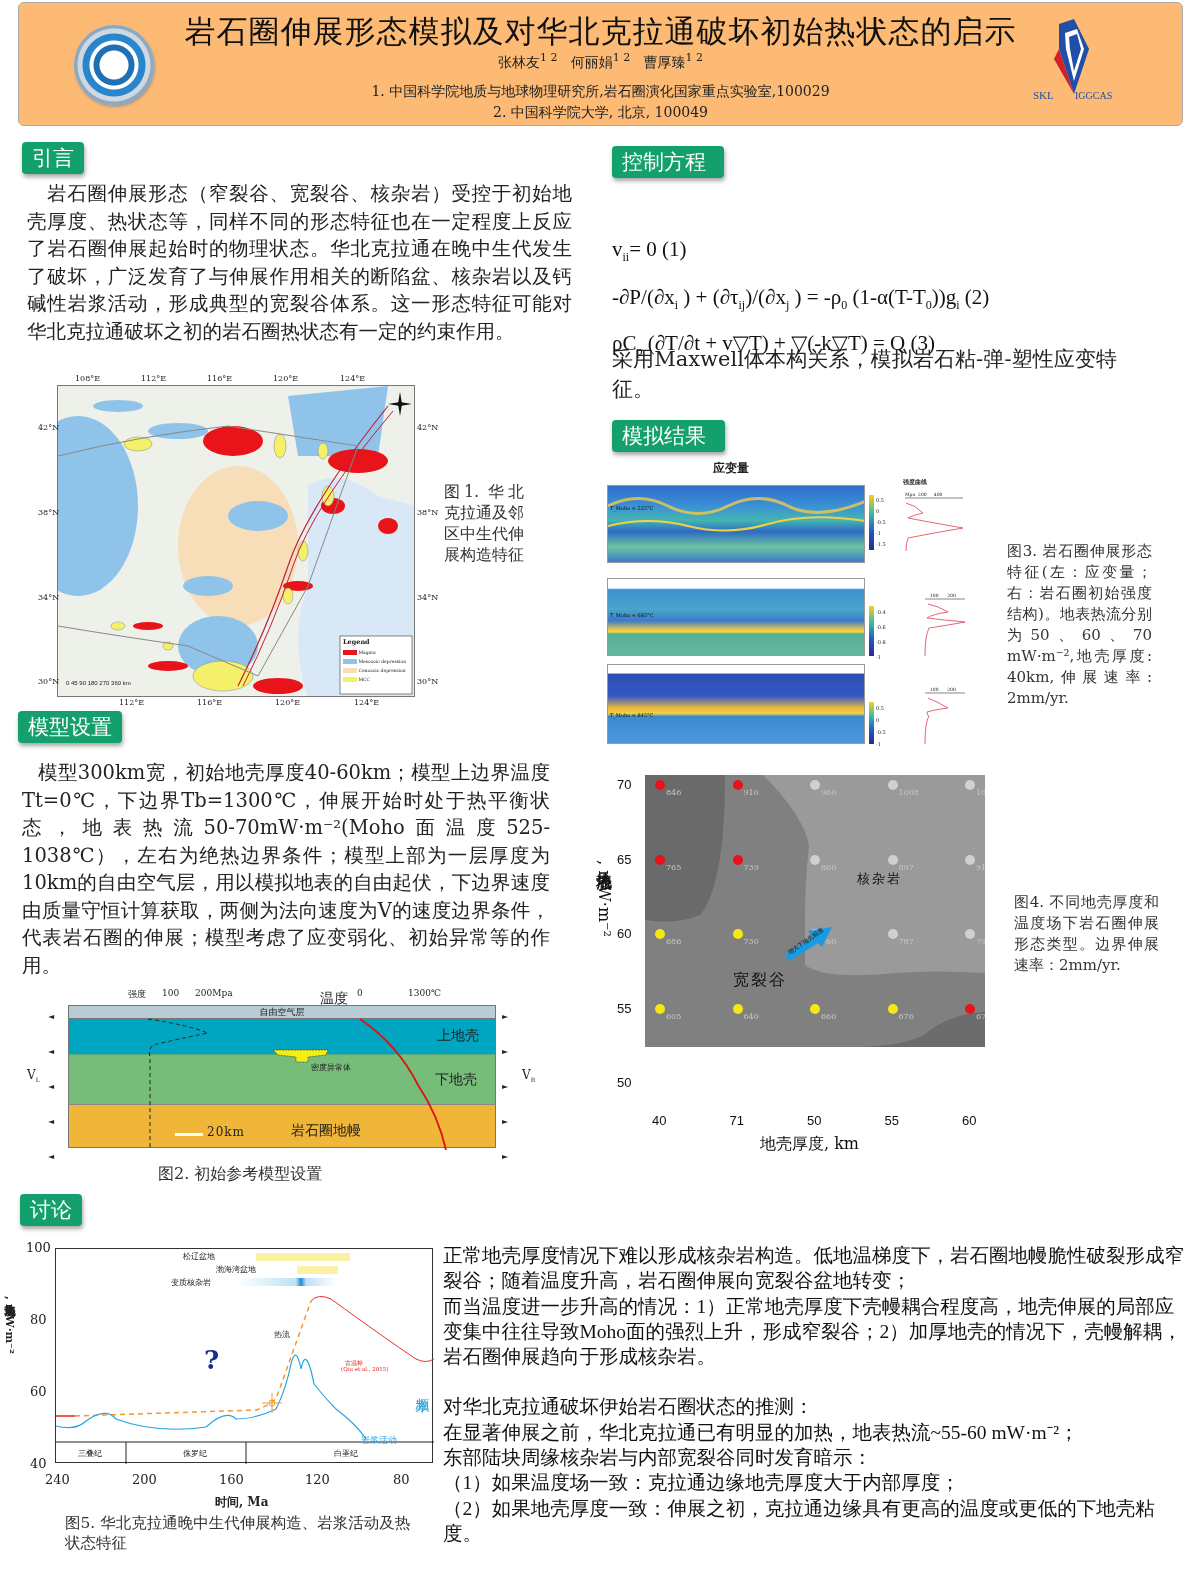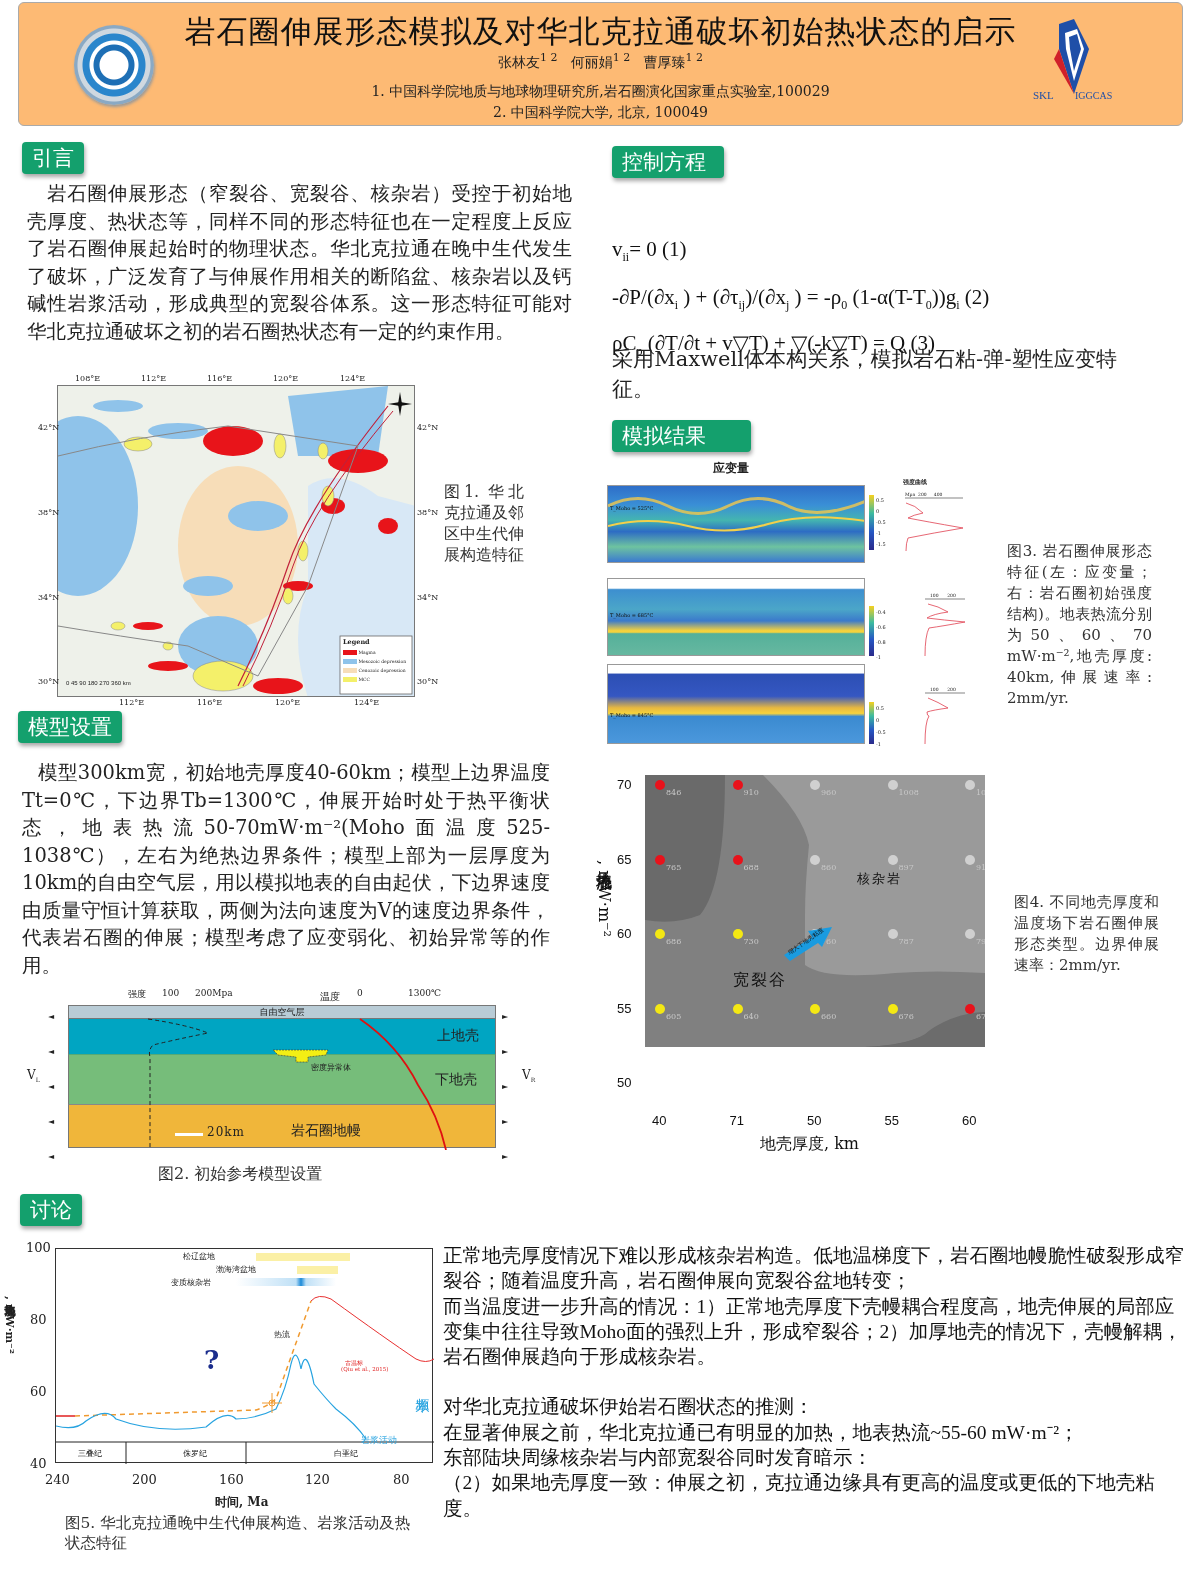"模拟结果" div.abs { width: 139px -> 113px }
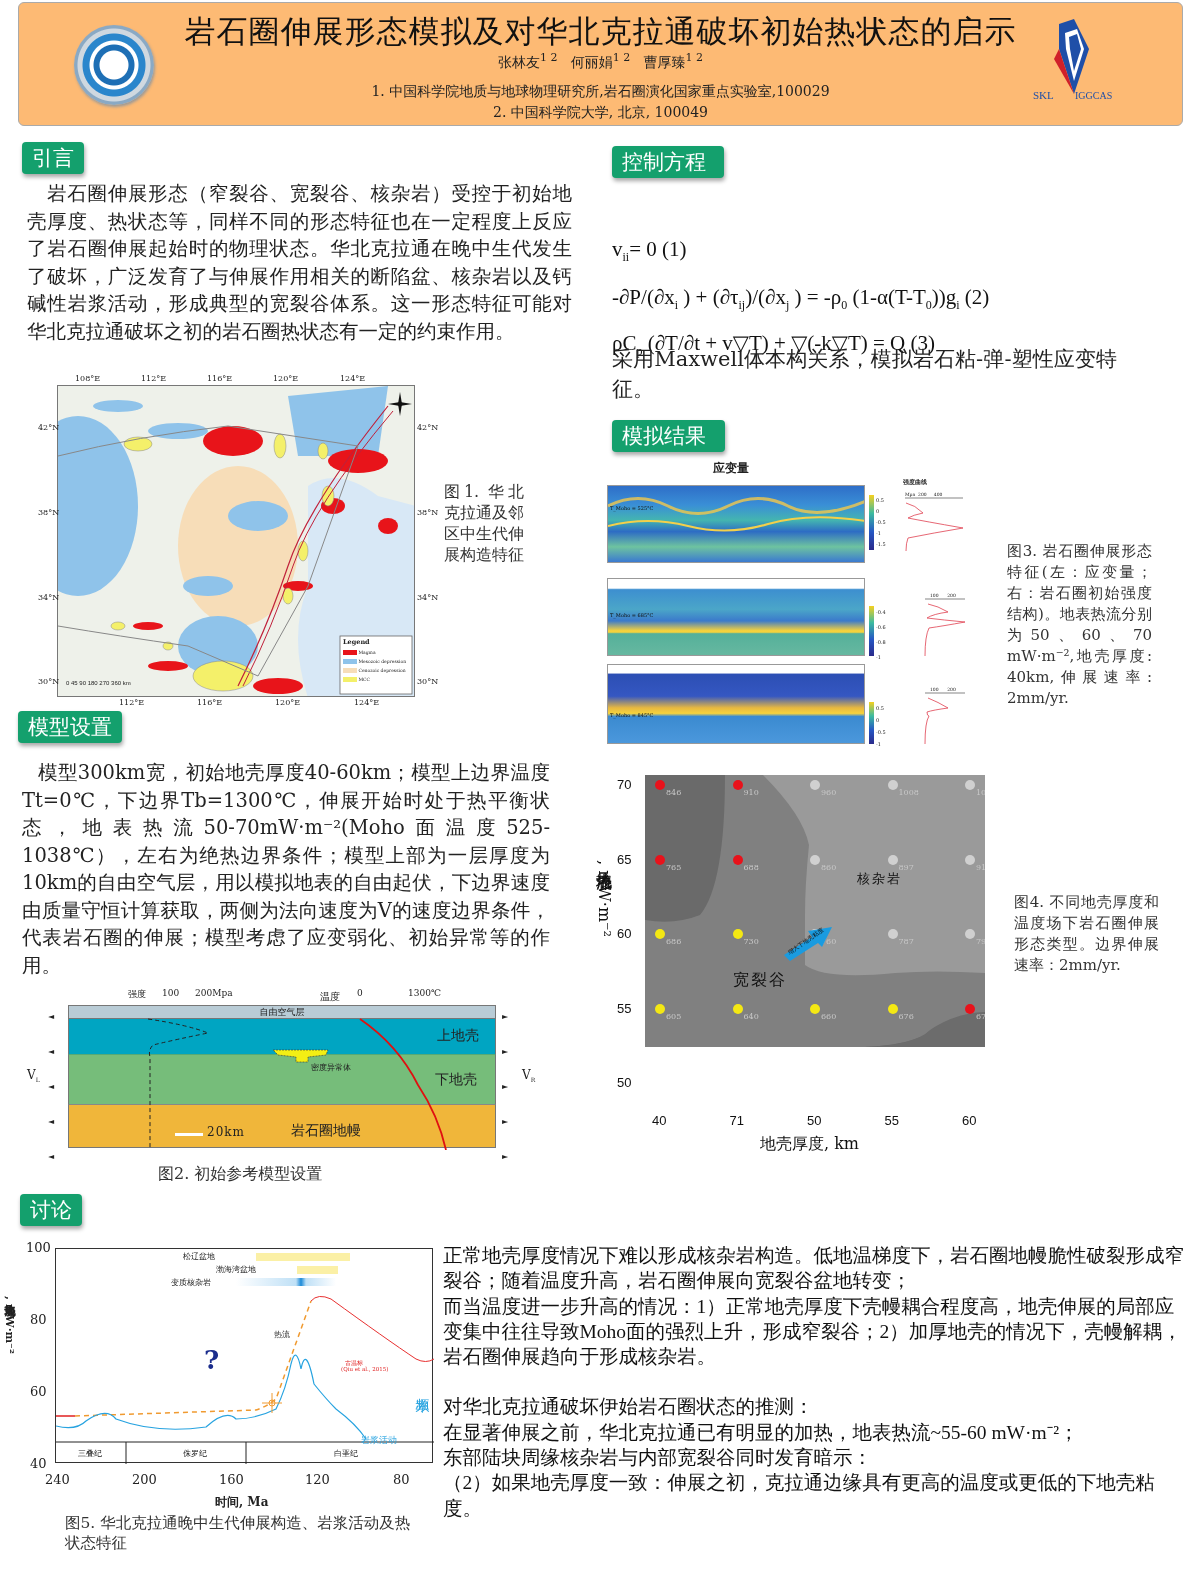"688" div.dotlbl { text: 688 -> 739 }
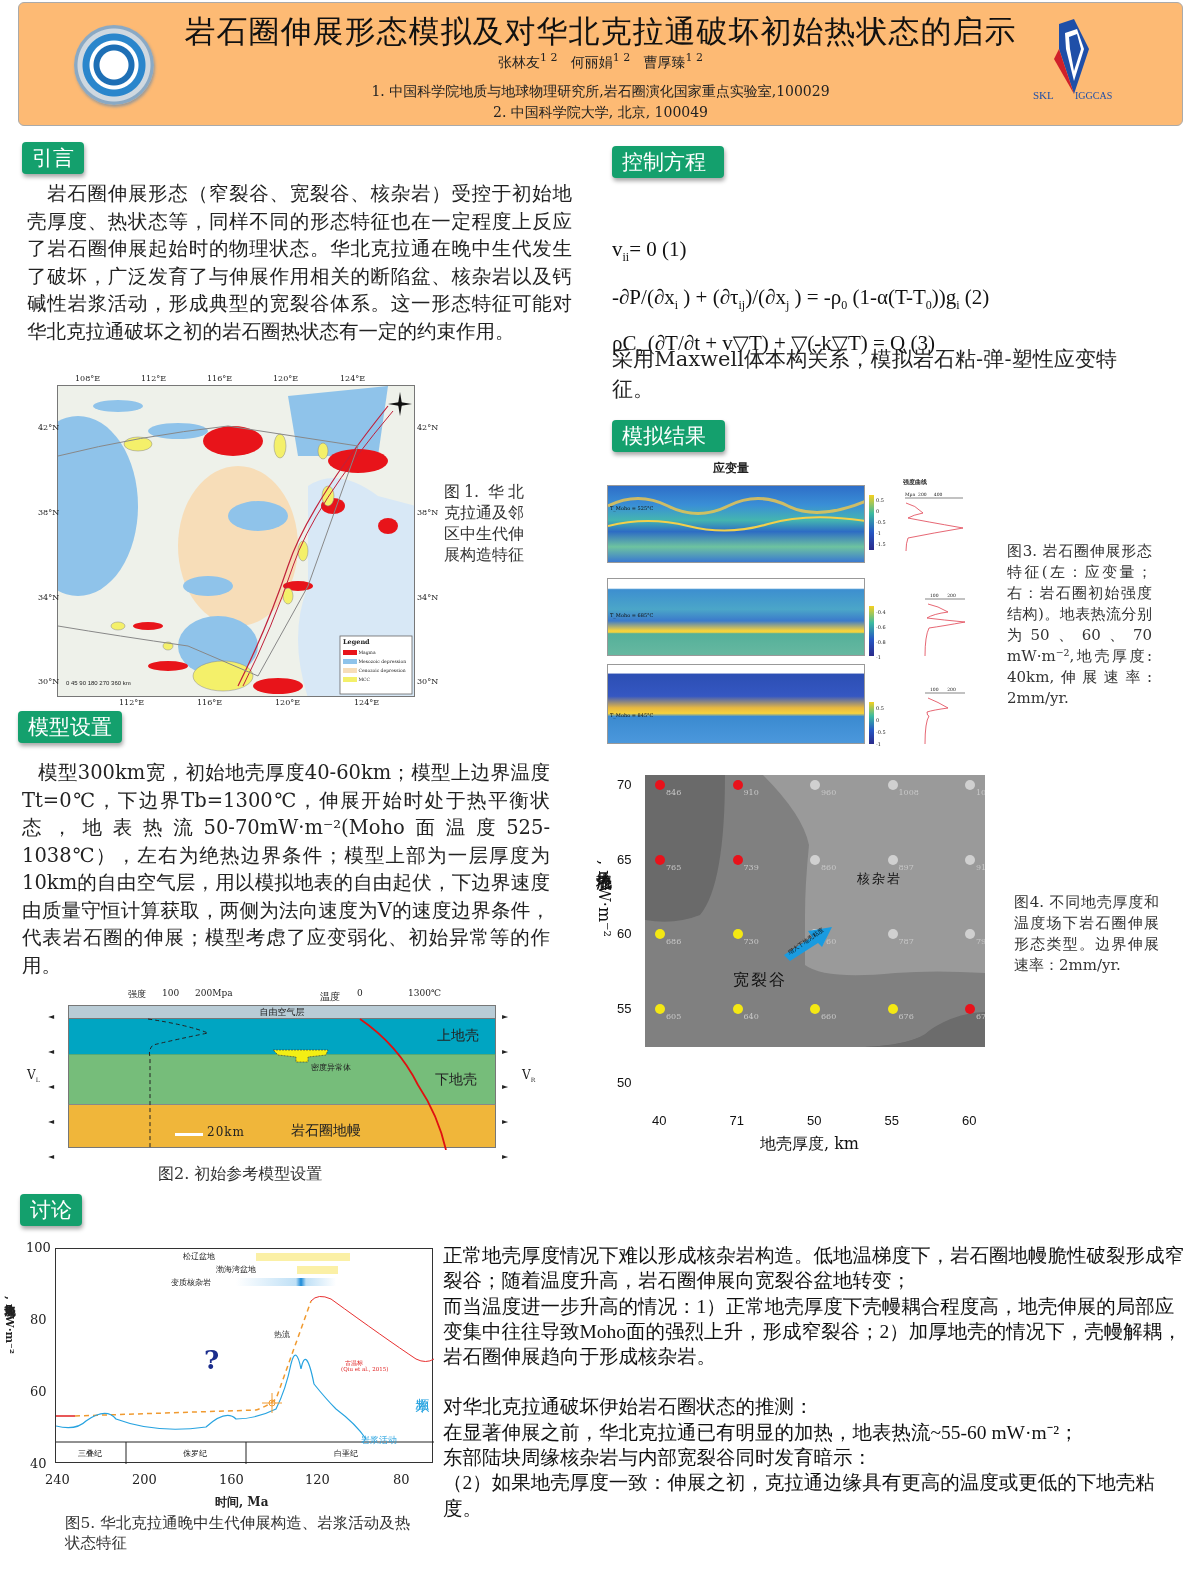"温度" div.abs { font-size: 10px -> 14px }
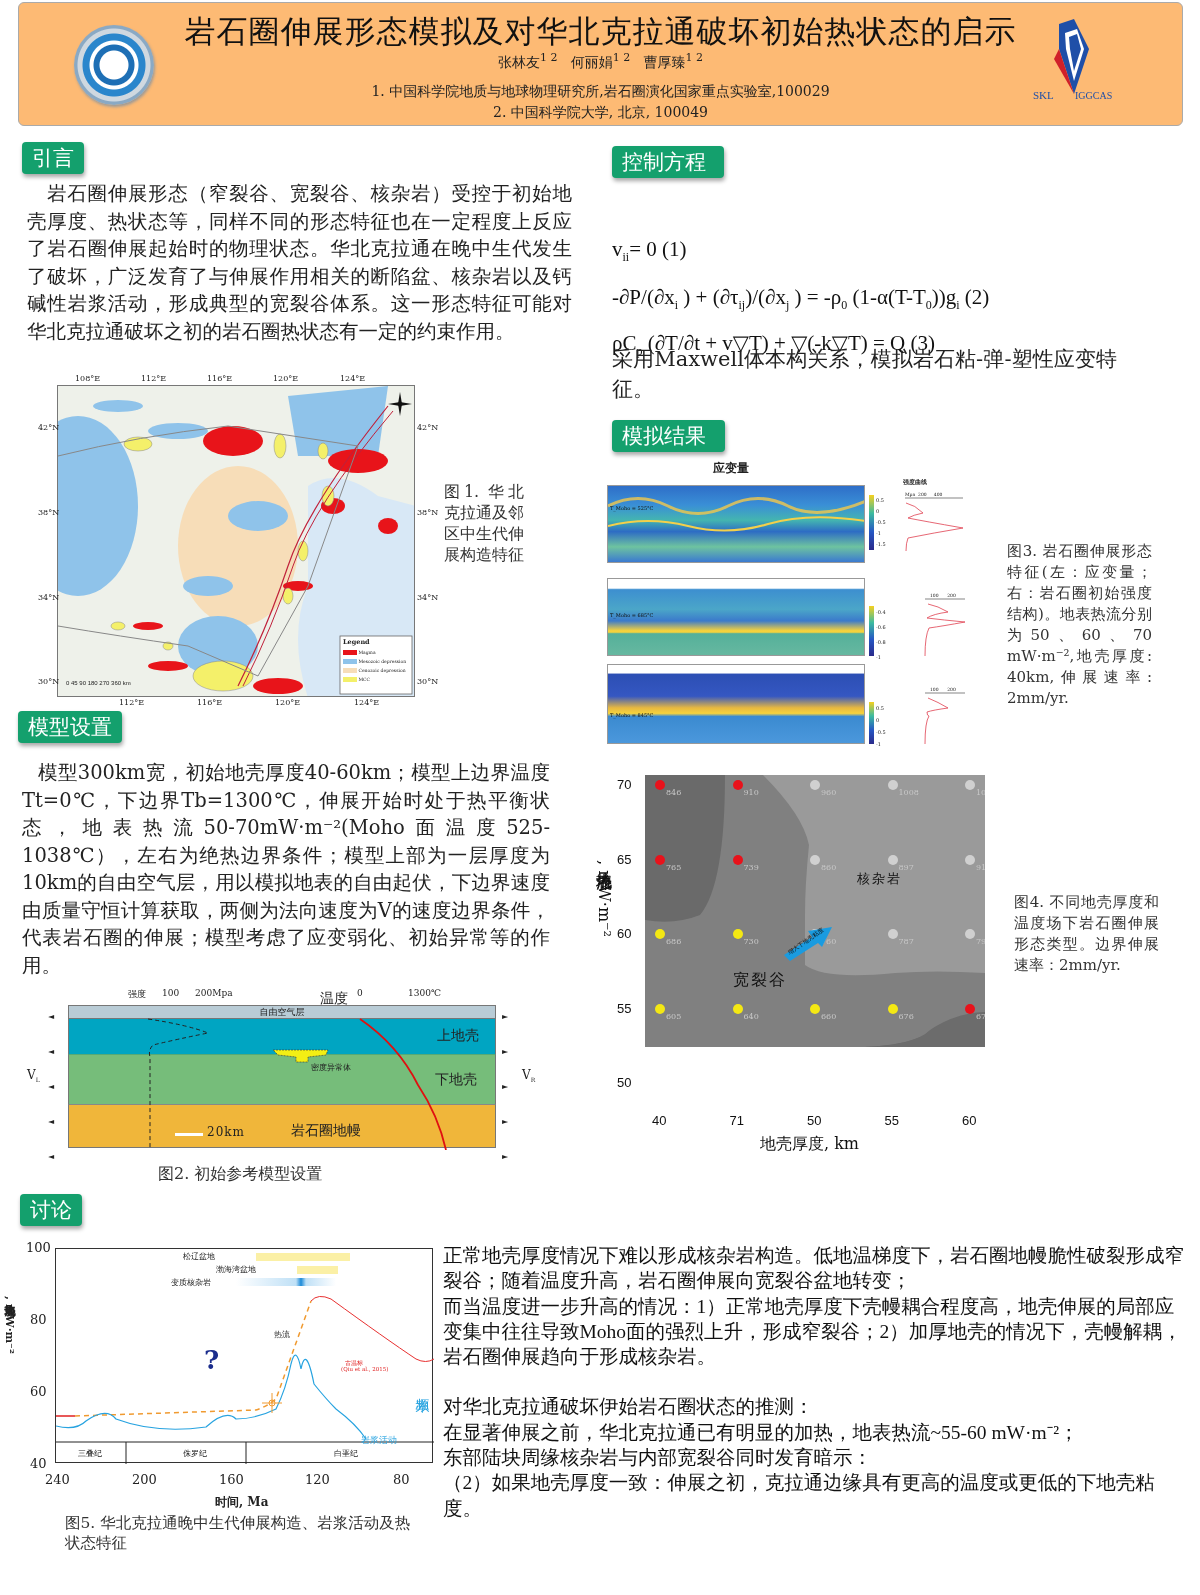"（1）如果温度场一致：克拉通边缘地壳厚度大于内部厚度；" div { html: none -> <div>（1）如果温度场一致：克拉通边缘地壳厚度大于内部厚度；</div> }
